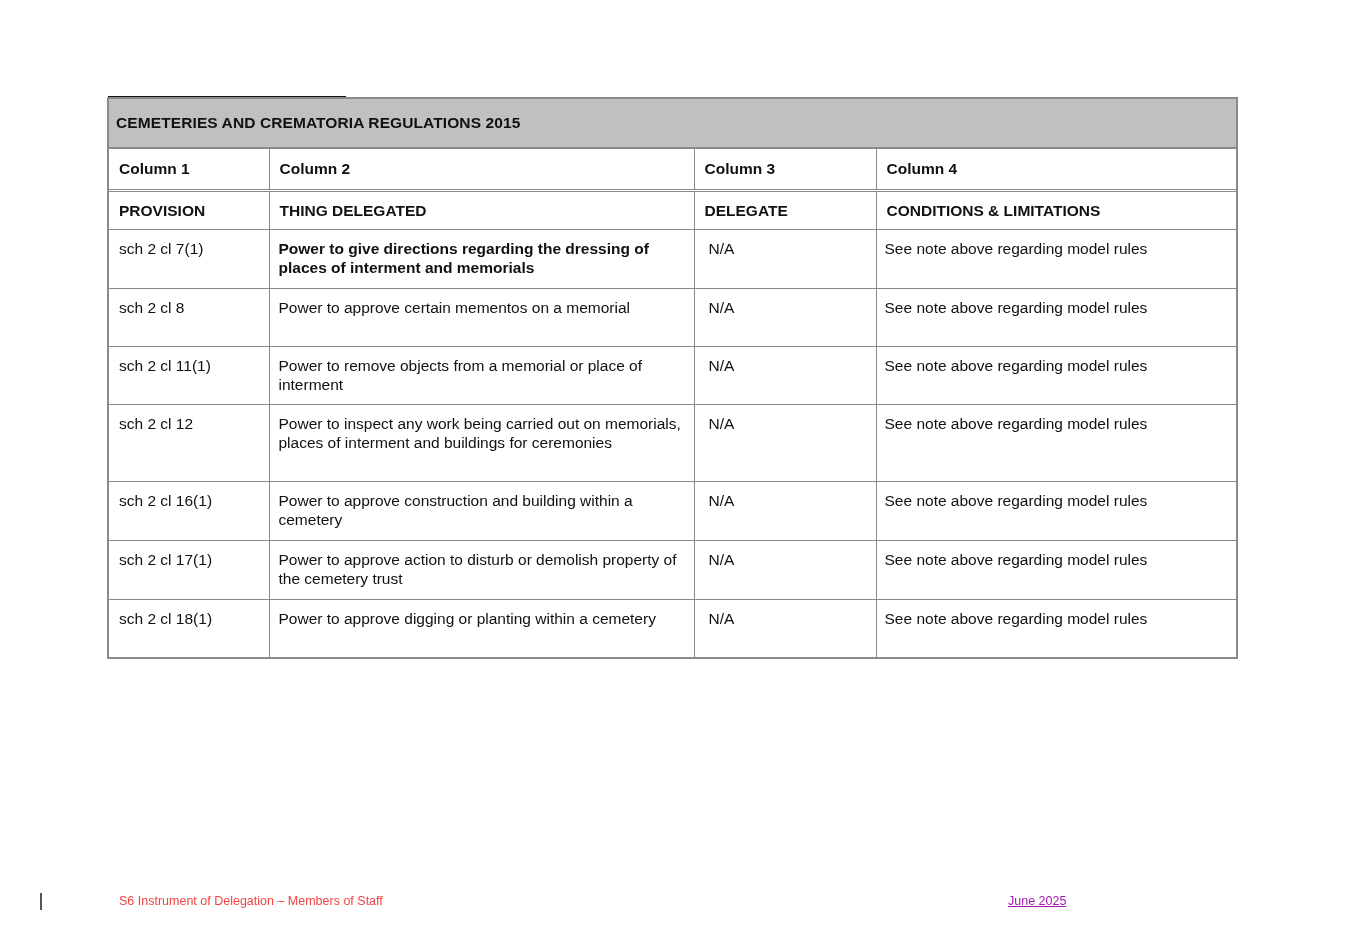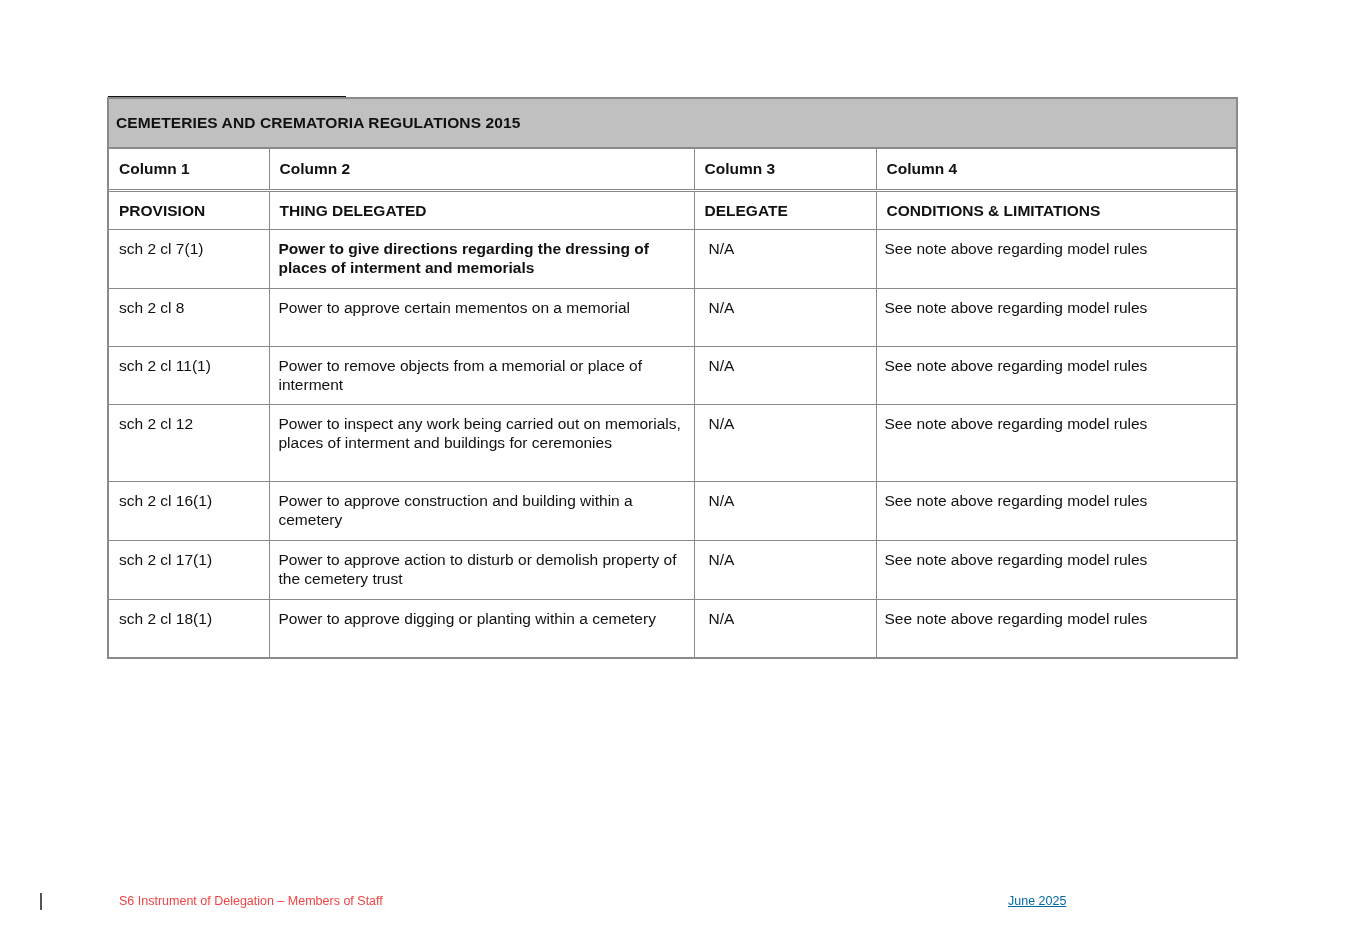"June 2025" .footer-right { color: #0369a1 -> #a21caf }
